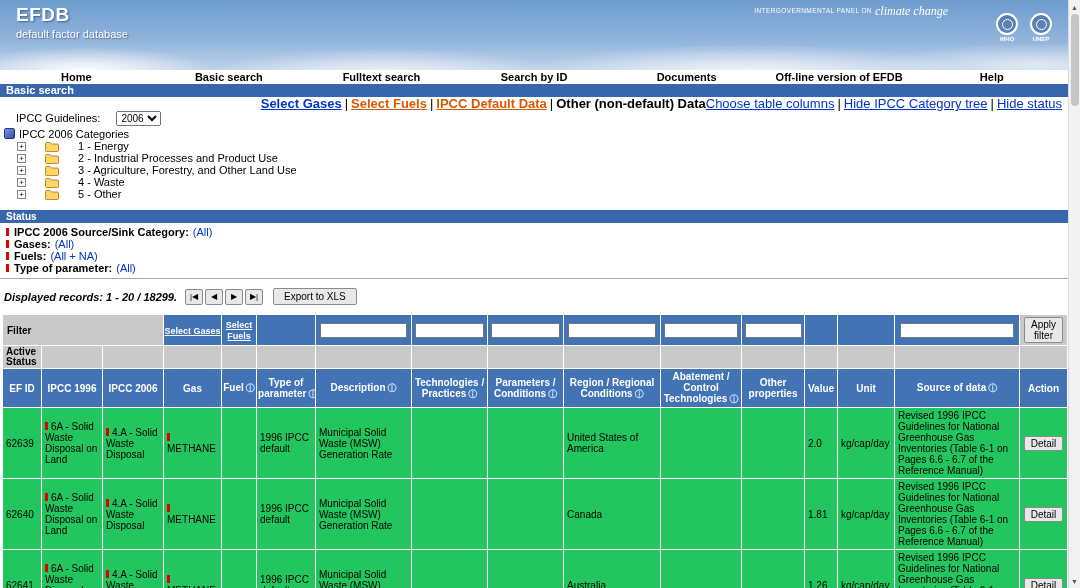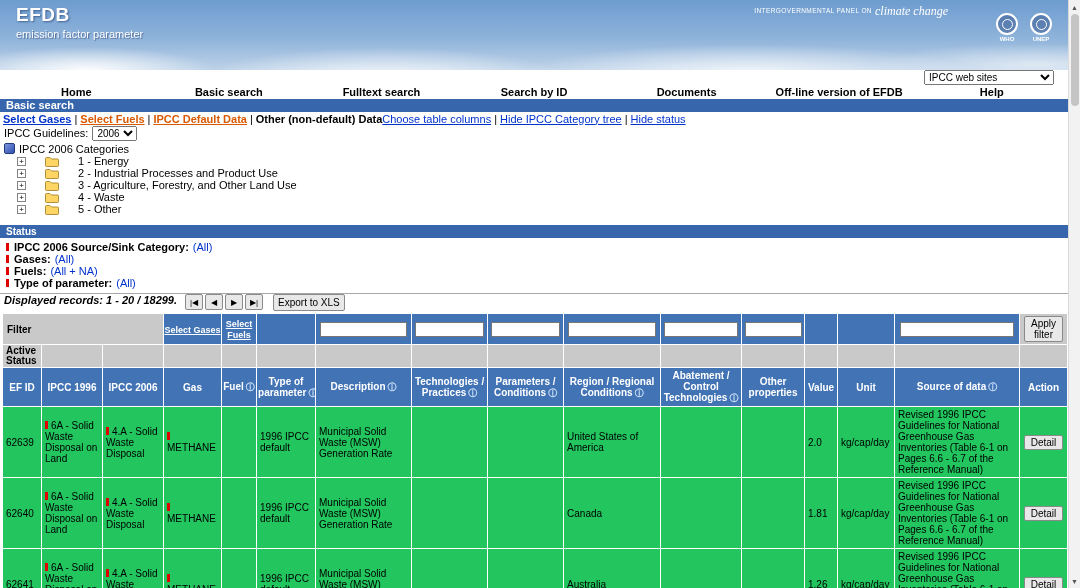"emission factor parameter" div.app-sub { text: emission factor parameter -> default factor database }
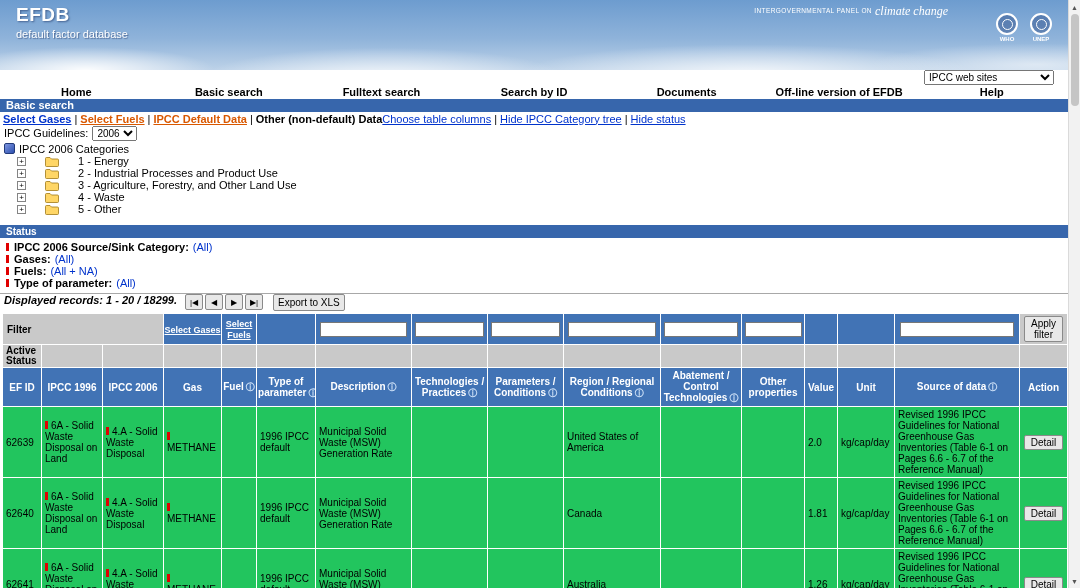"IPCC web sites" div.sites-row { html: <div> <select> <option>IPCC web sites</option> </select> </div> -> none }
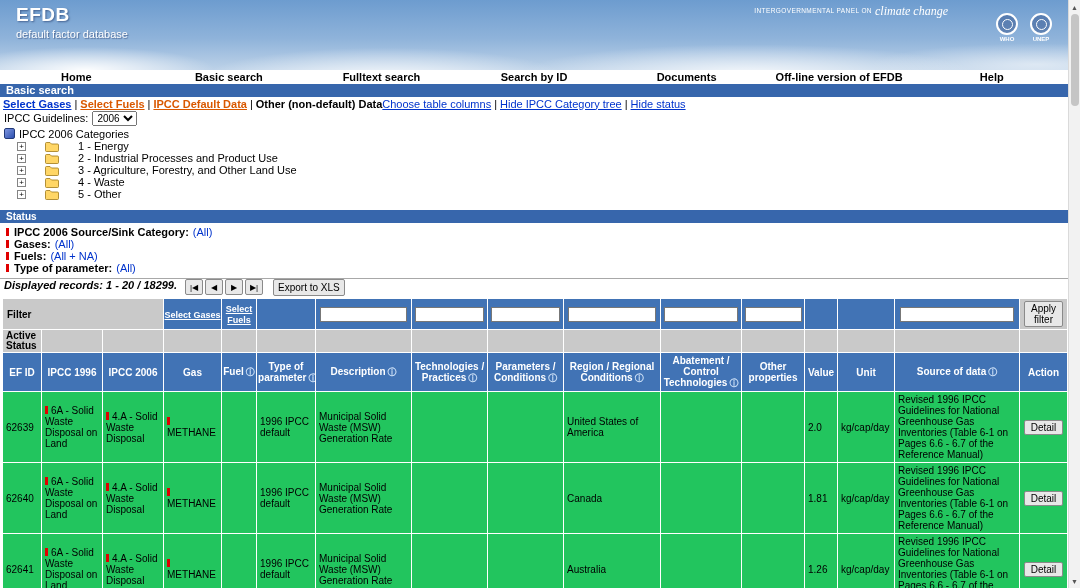"Select Gases | Select Fuels" .links-row { font-size: 11px -> 13px; justify-content: flex-start -> flex-end }
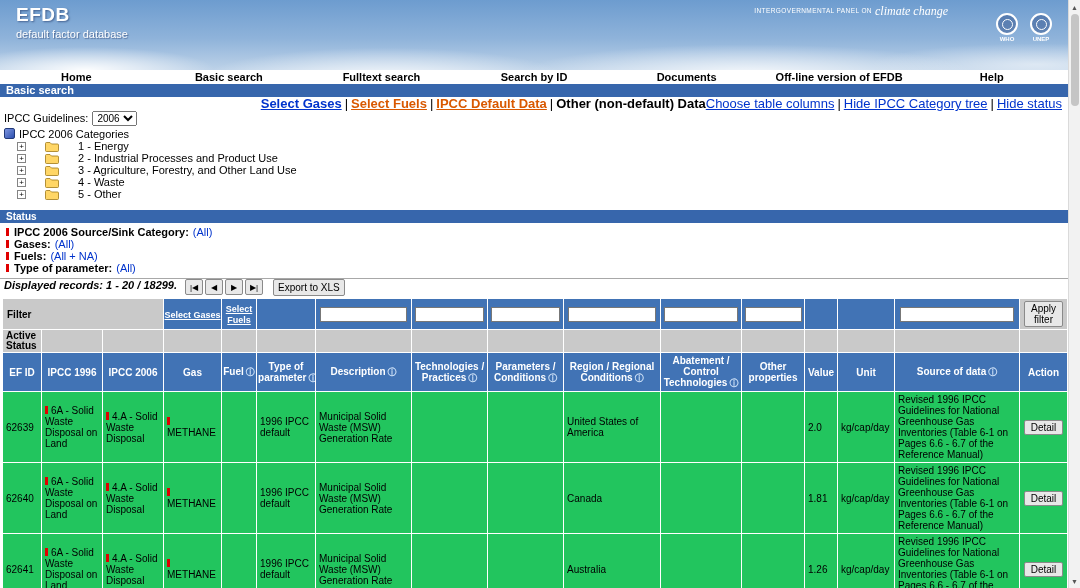"IPCC Guidelines:" .guide-row { gap: 4px -> 16px; padding: 0 4px -> 0 16px }
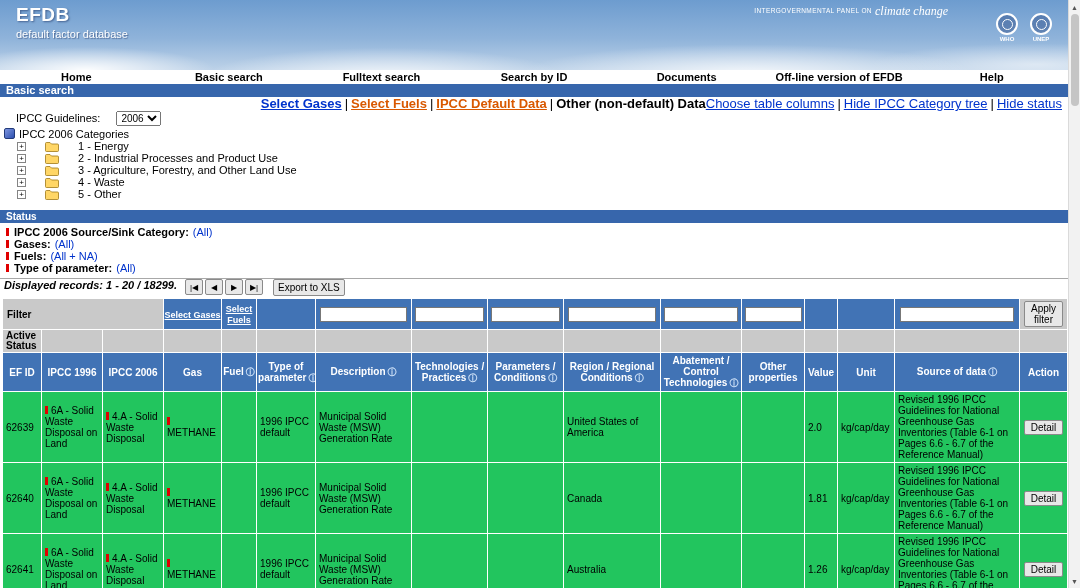"Displayed records: 1 - 20" .records-row { align-items: none -> center; height: 20px -> 36px }
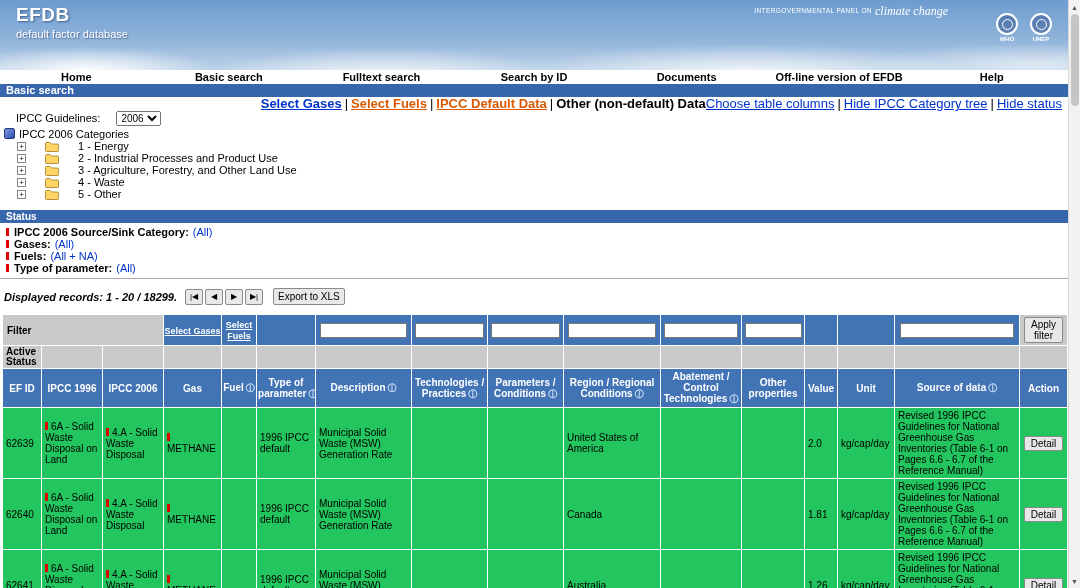"Export to XLS" .export-btn { padding: 0 4px -> 0 10px }
